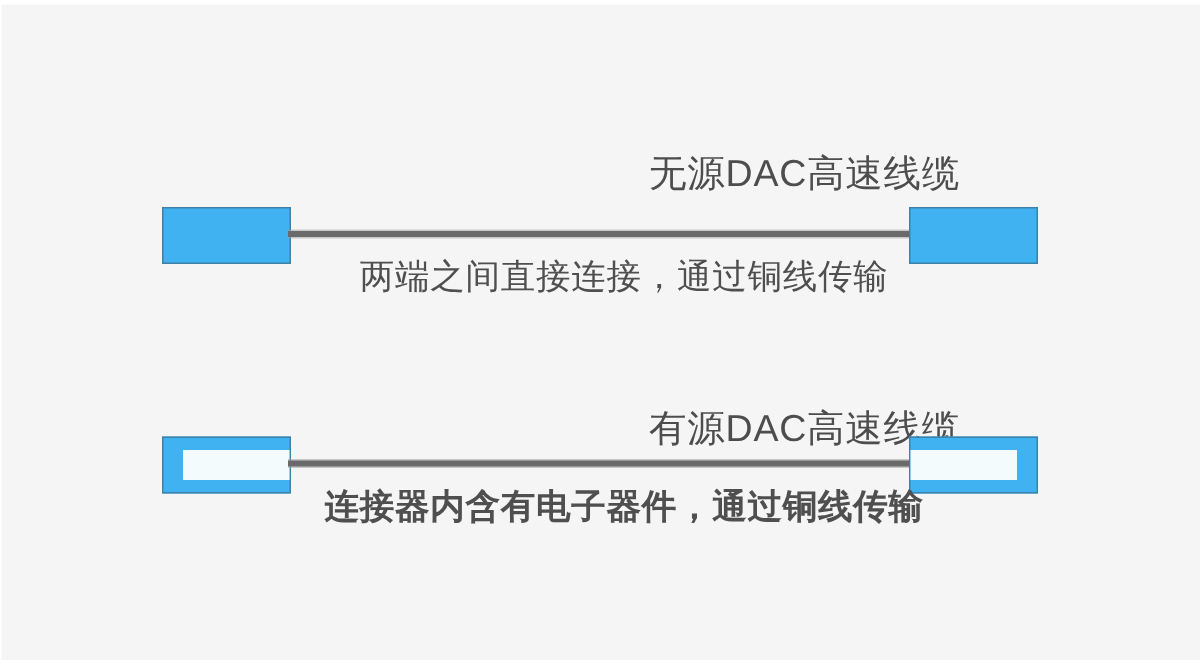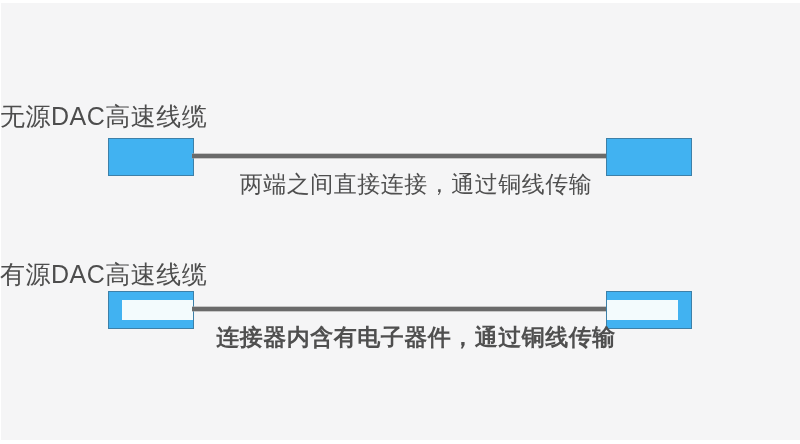"无源DAC高速线缆" .diagram-title { text-align: left -> right }
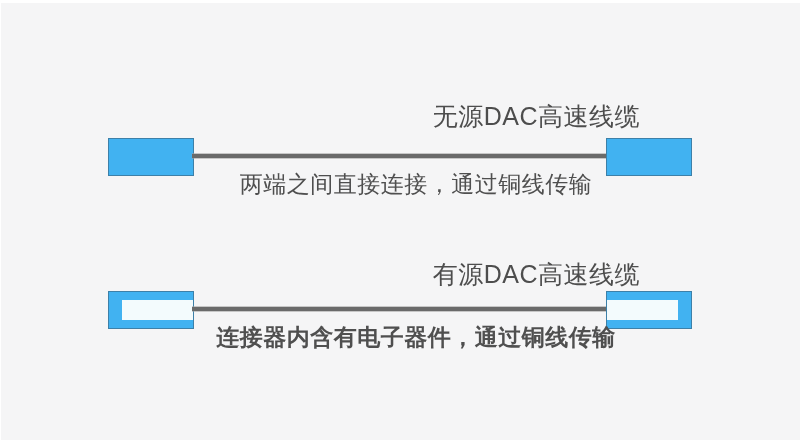"有源DAC高速线缆" #title-active { top: 260px -> 272px }
